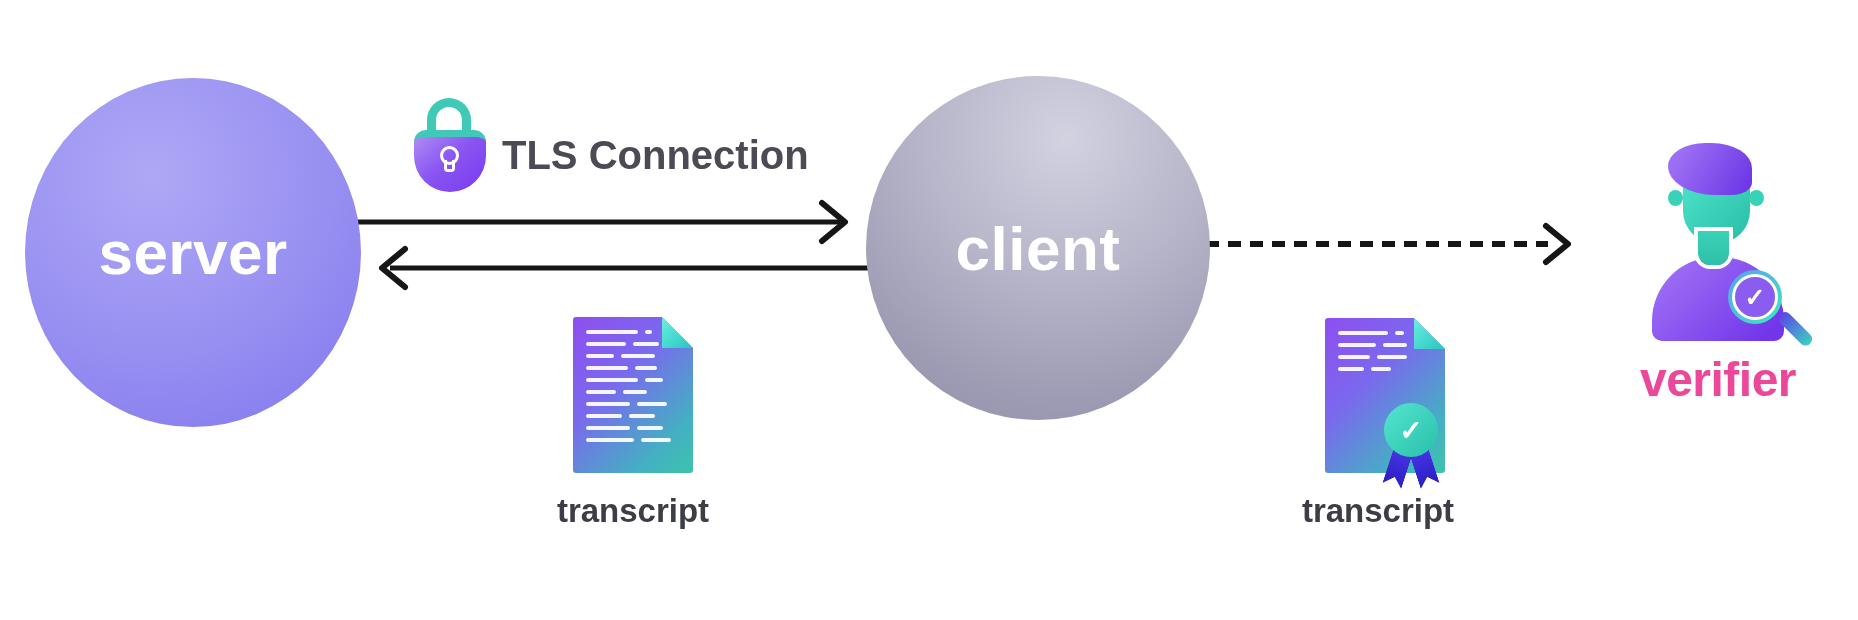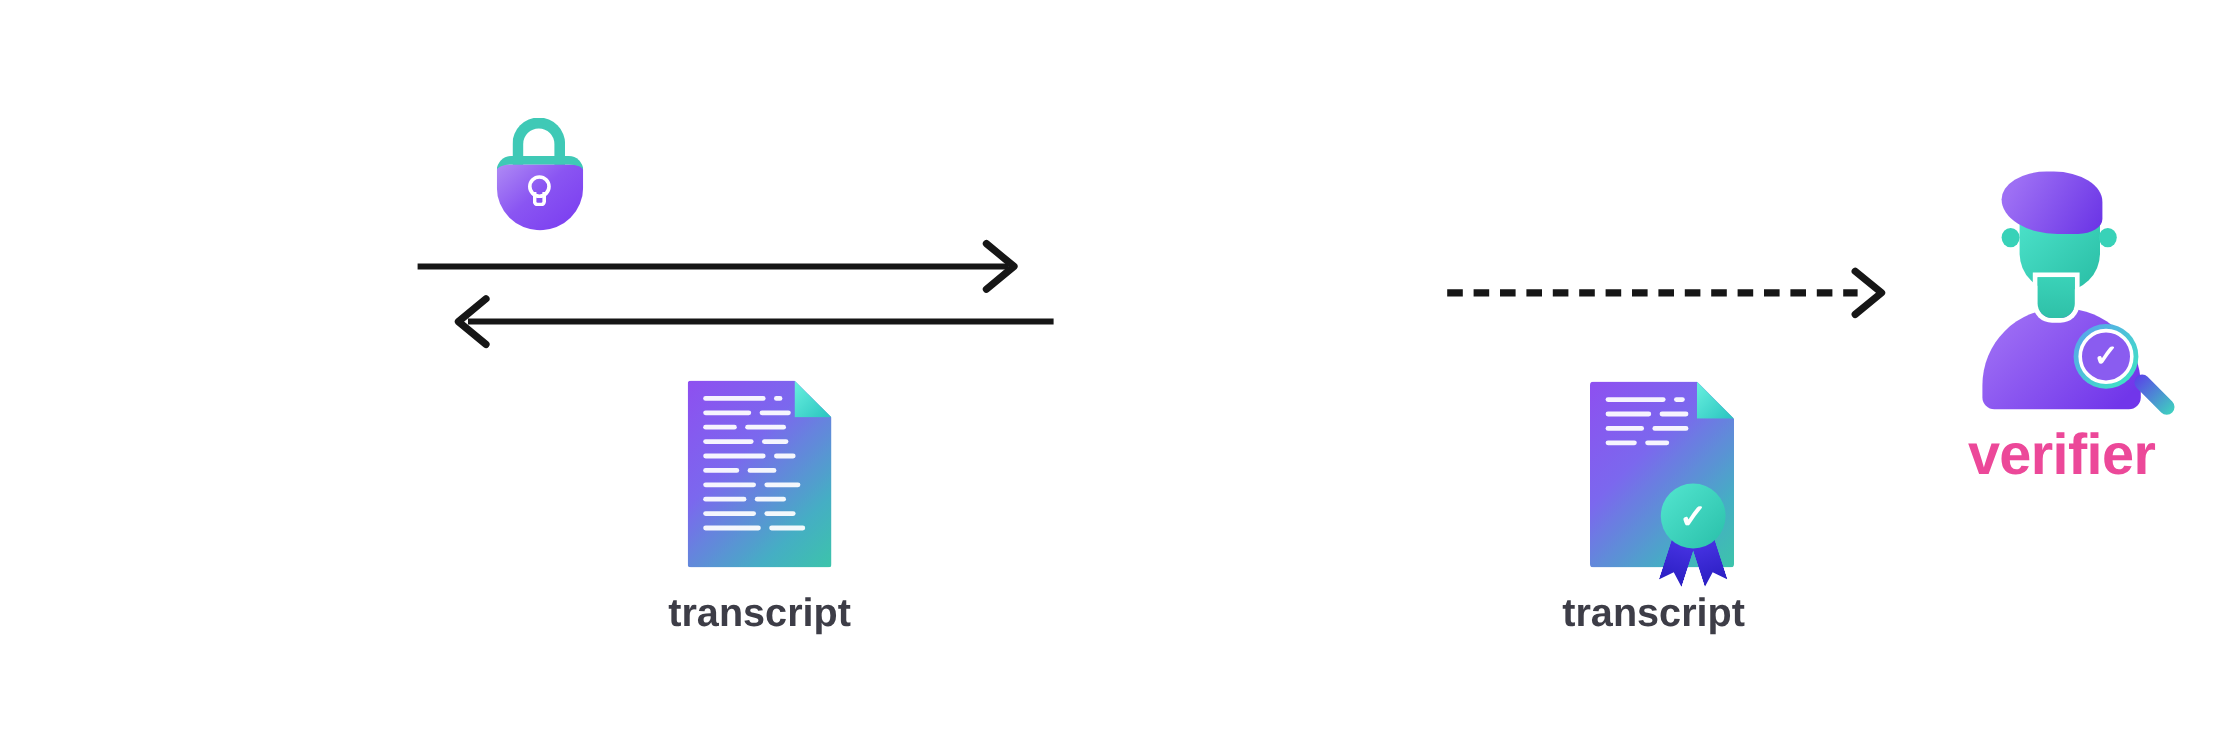"TLS Connection" div.tls-label { html: none -> <div>TLS Connection</div> }
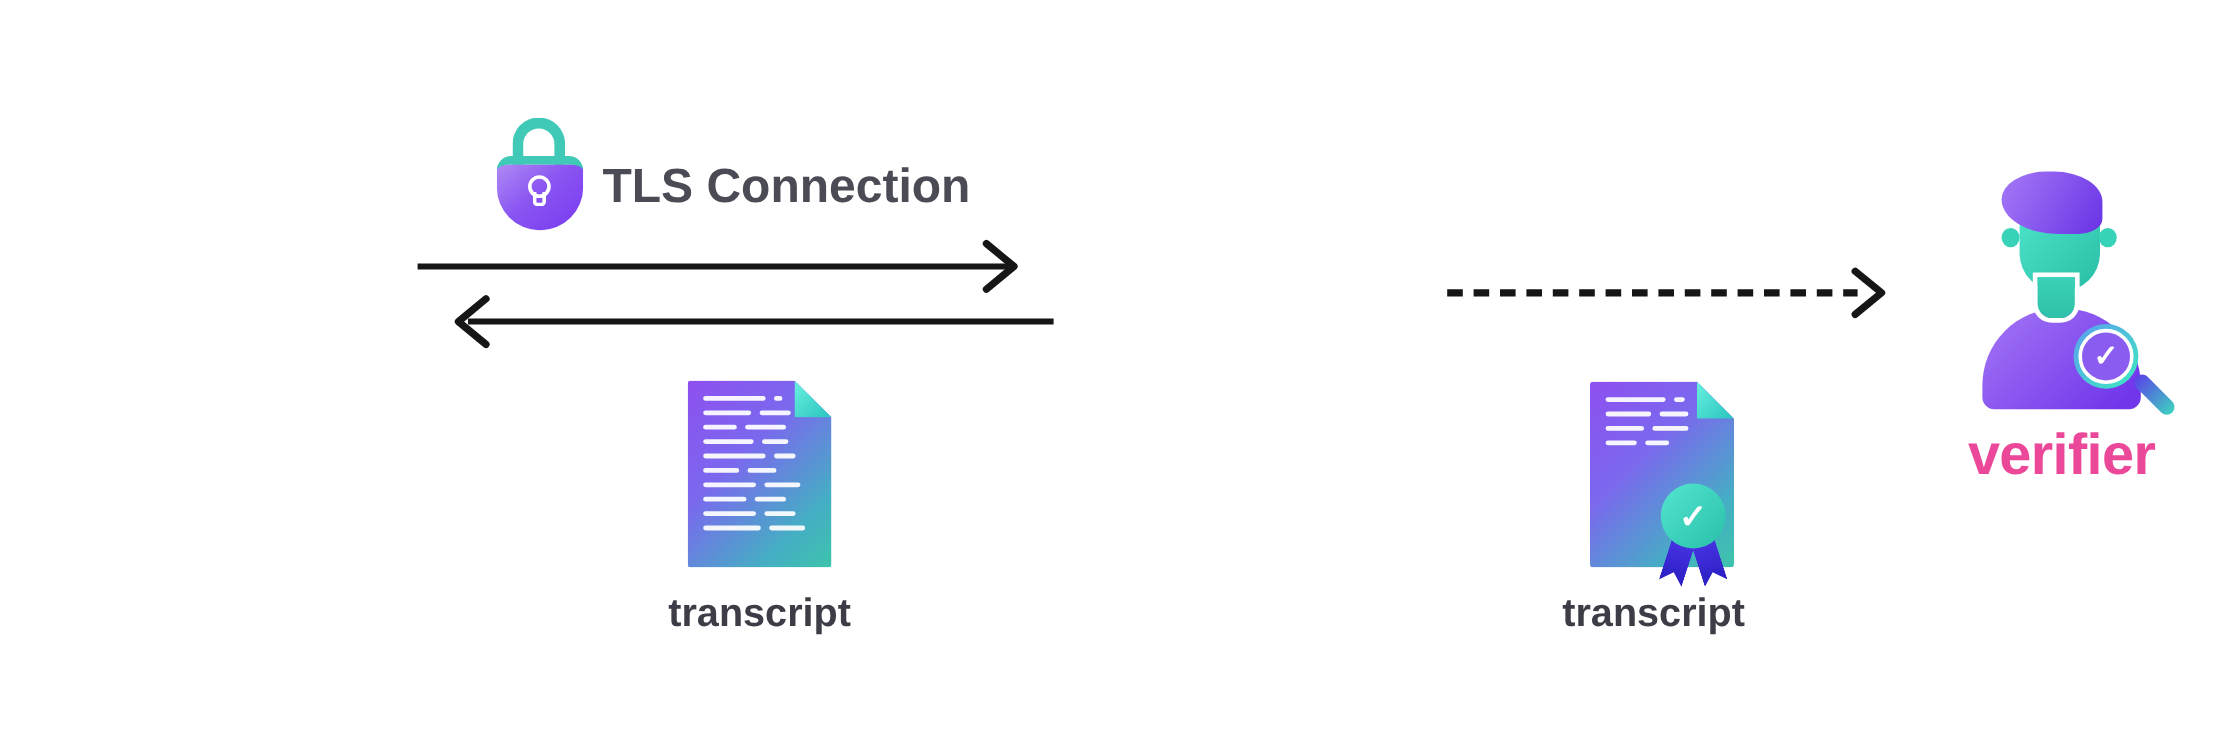"server" div.node { html: none -> <div> <span>server</span> </div> }
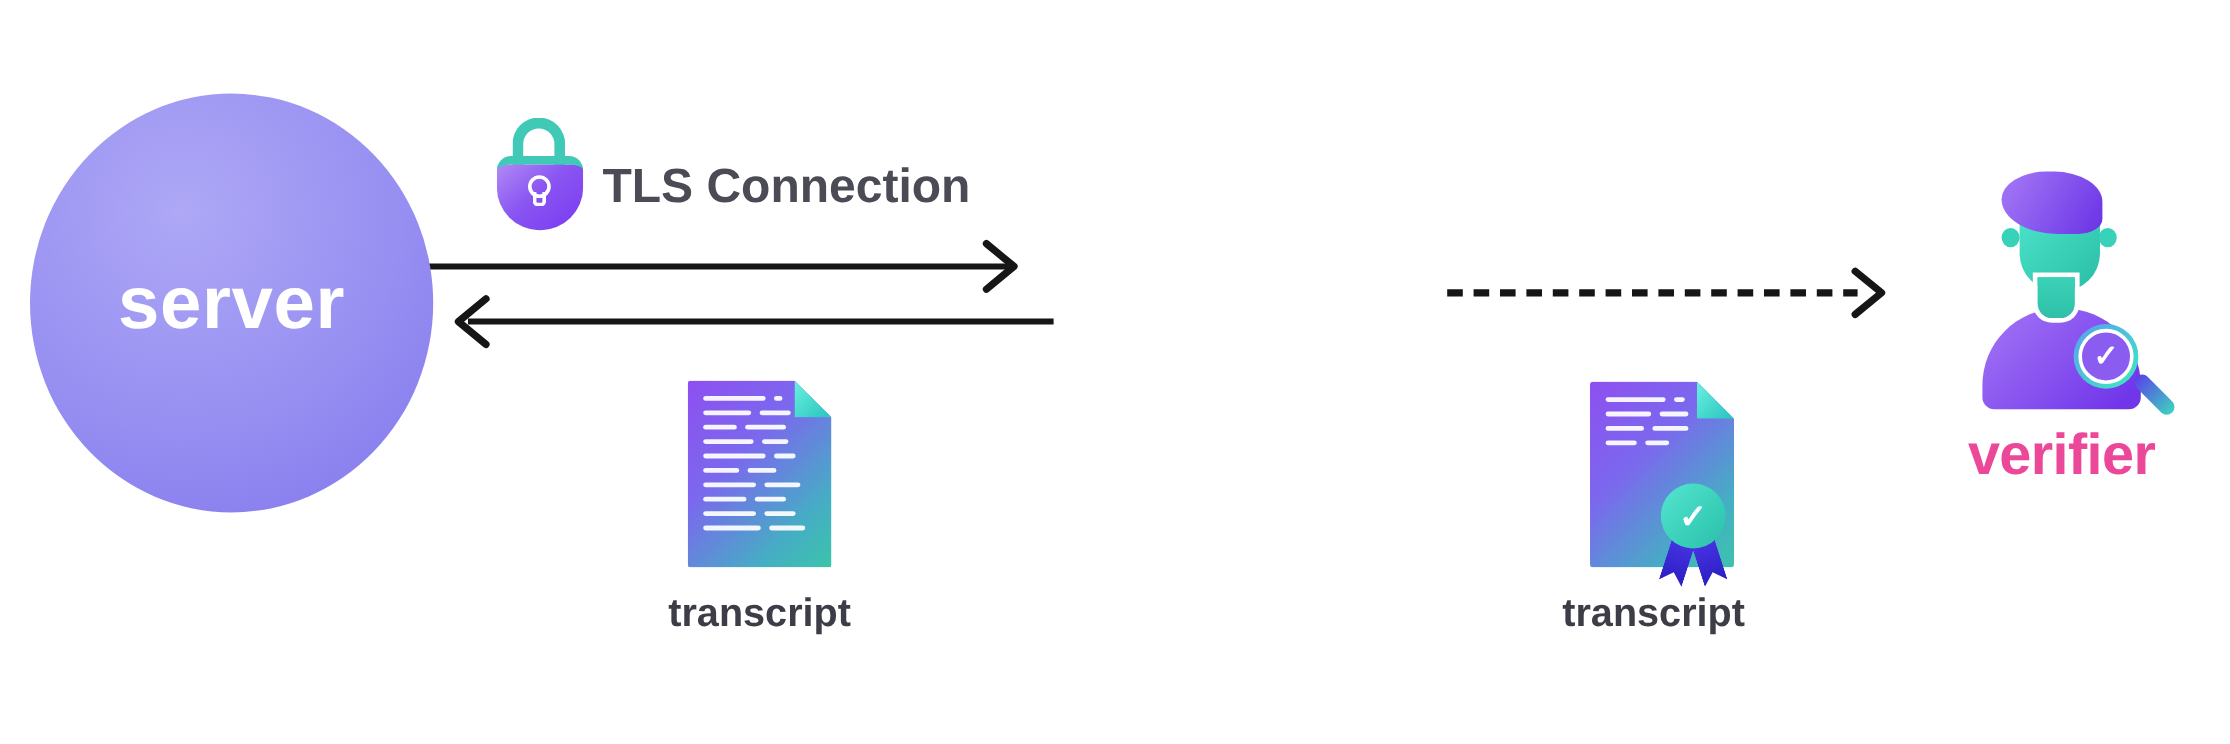"client" div.node { html: none -> <div> <span>client</span> </div> }
